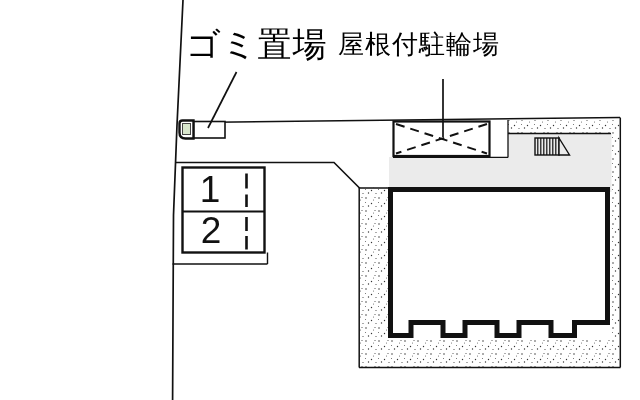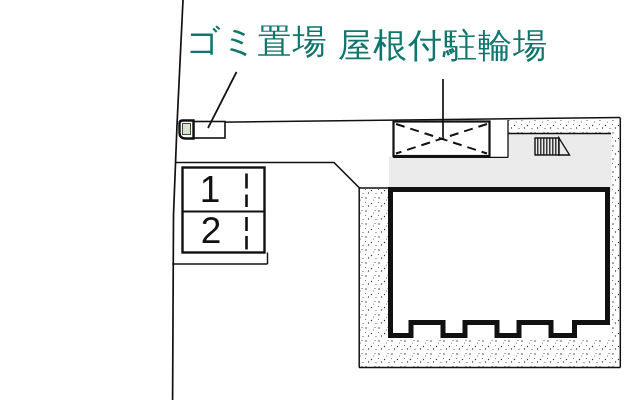"ゴミ置場" .label { color: #0f766e -> #000000; font-family: Liberation Mono, monospace -> Liberation Sans, sans-serif }
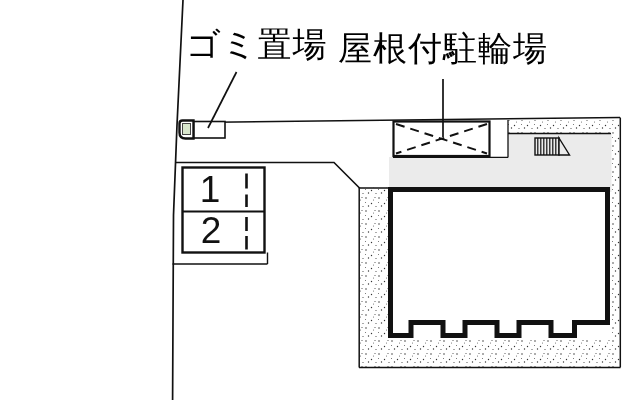"屋根付駐輪場" .label-bicycle { font-size: 34px -> 26px }
